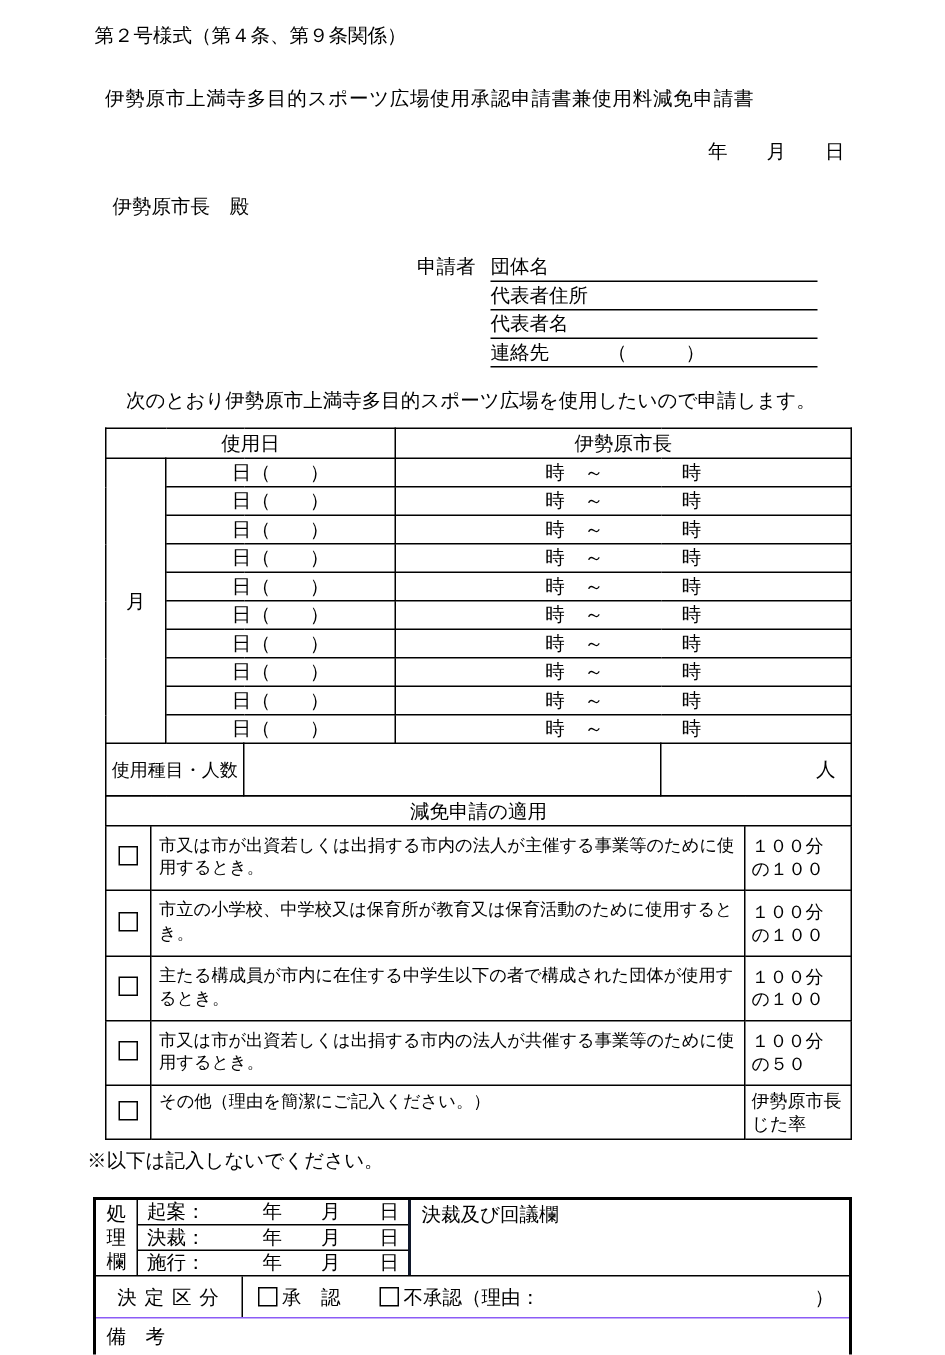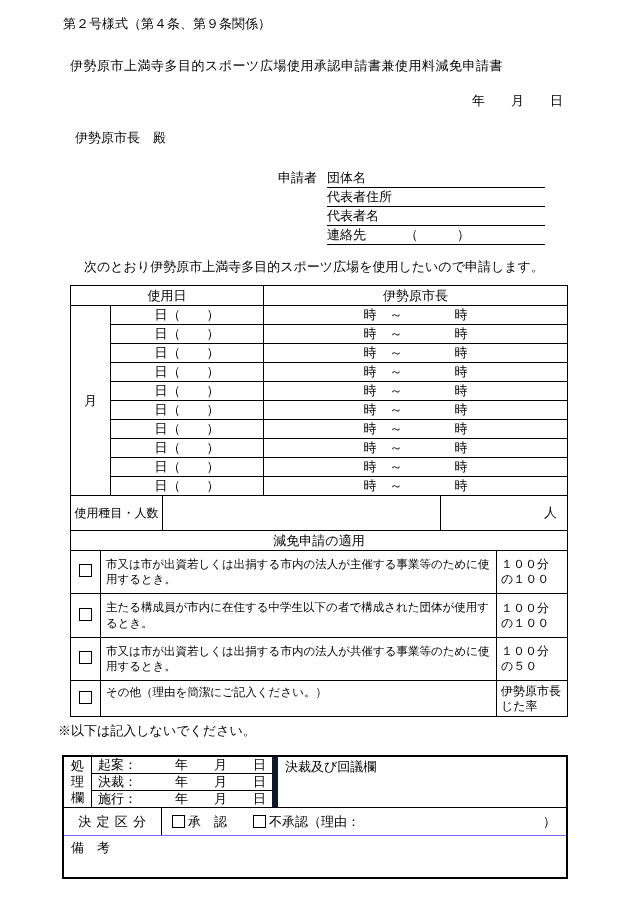"市立の小学校、中学校又は保育所が教育又は保育活動のために使用するとき。" tr { html: none -> <tr> <td><span></span></td> <td>市立の小学校、中学校又は保育所が教育又は保育活動のために使用するとき。</td> <td>１００分 の１００</td> </tr> }
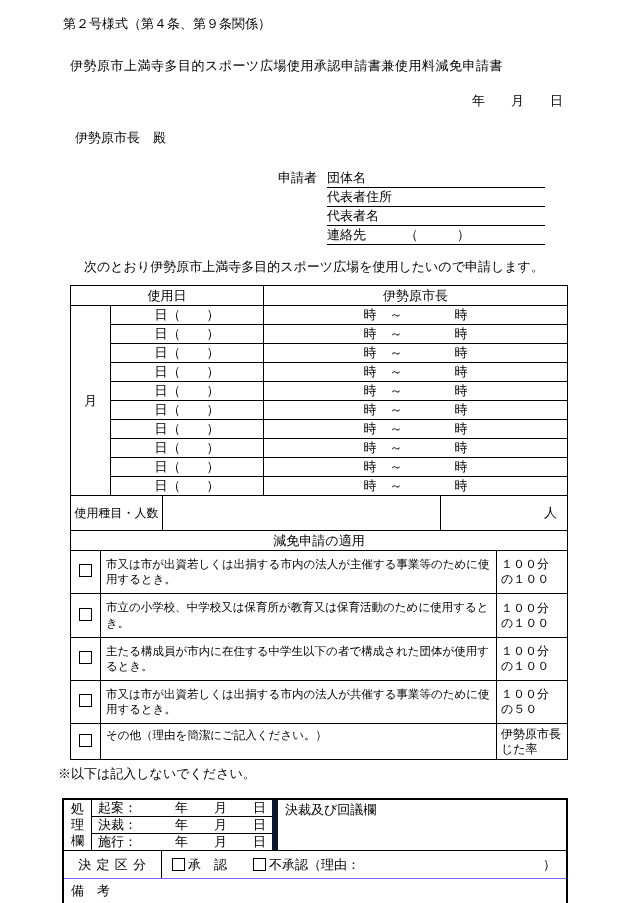"起案：" .proc-dates { border-right: 6px solid #0f172a -> 2px solid #0f172a }
